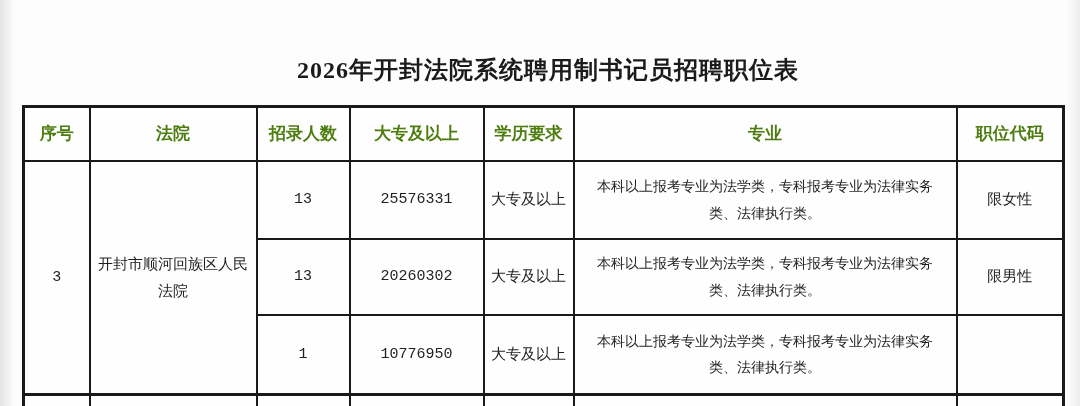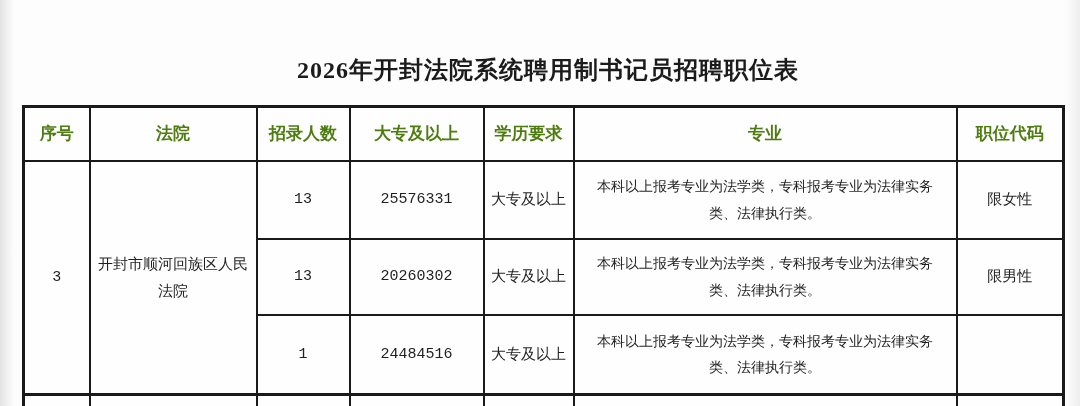"24484516" td.num { text: 24484516 -> 10776950 }
